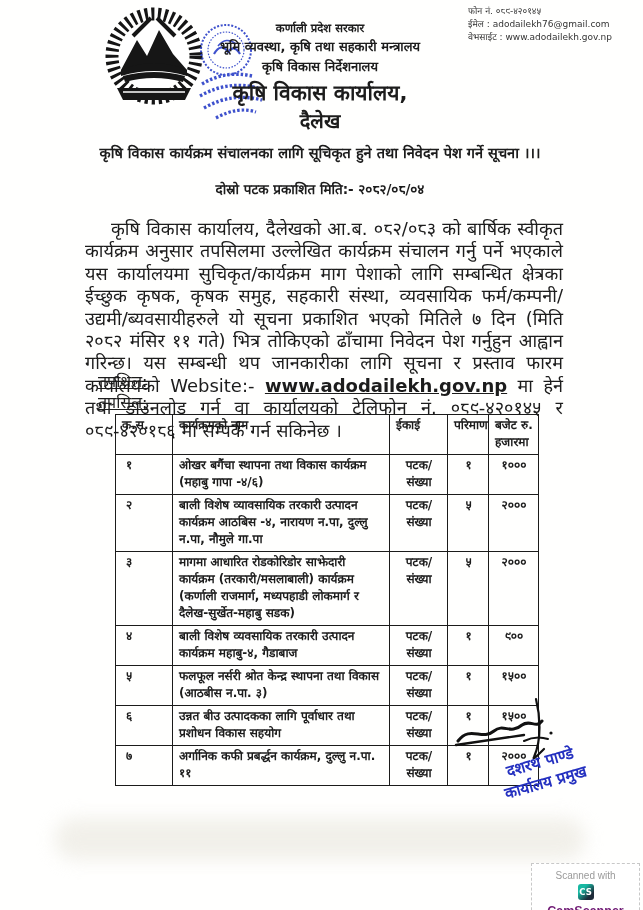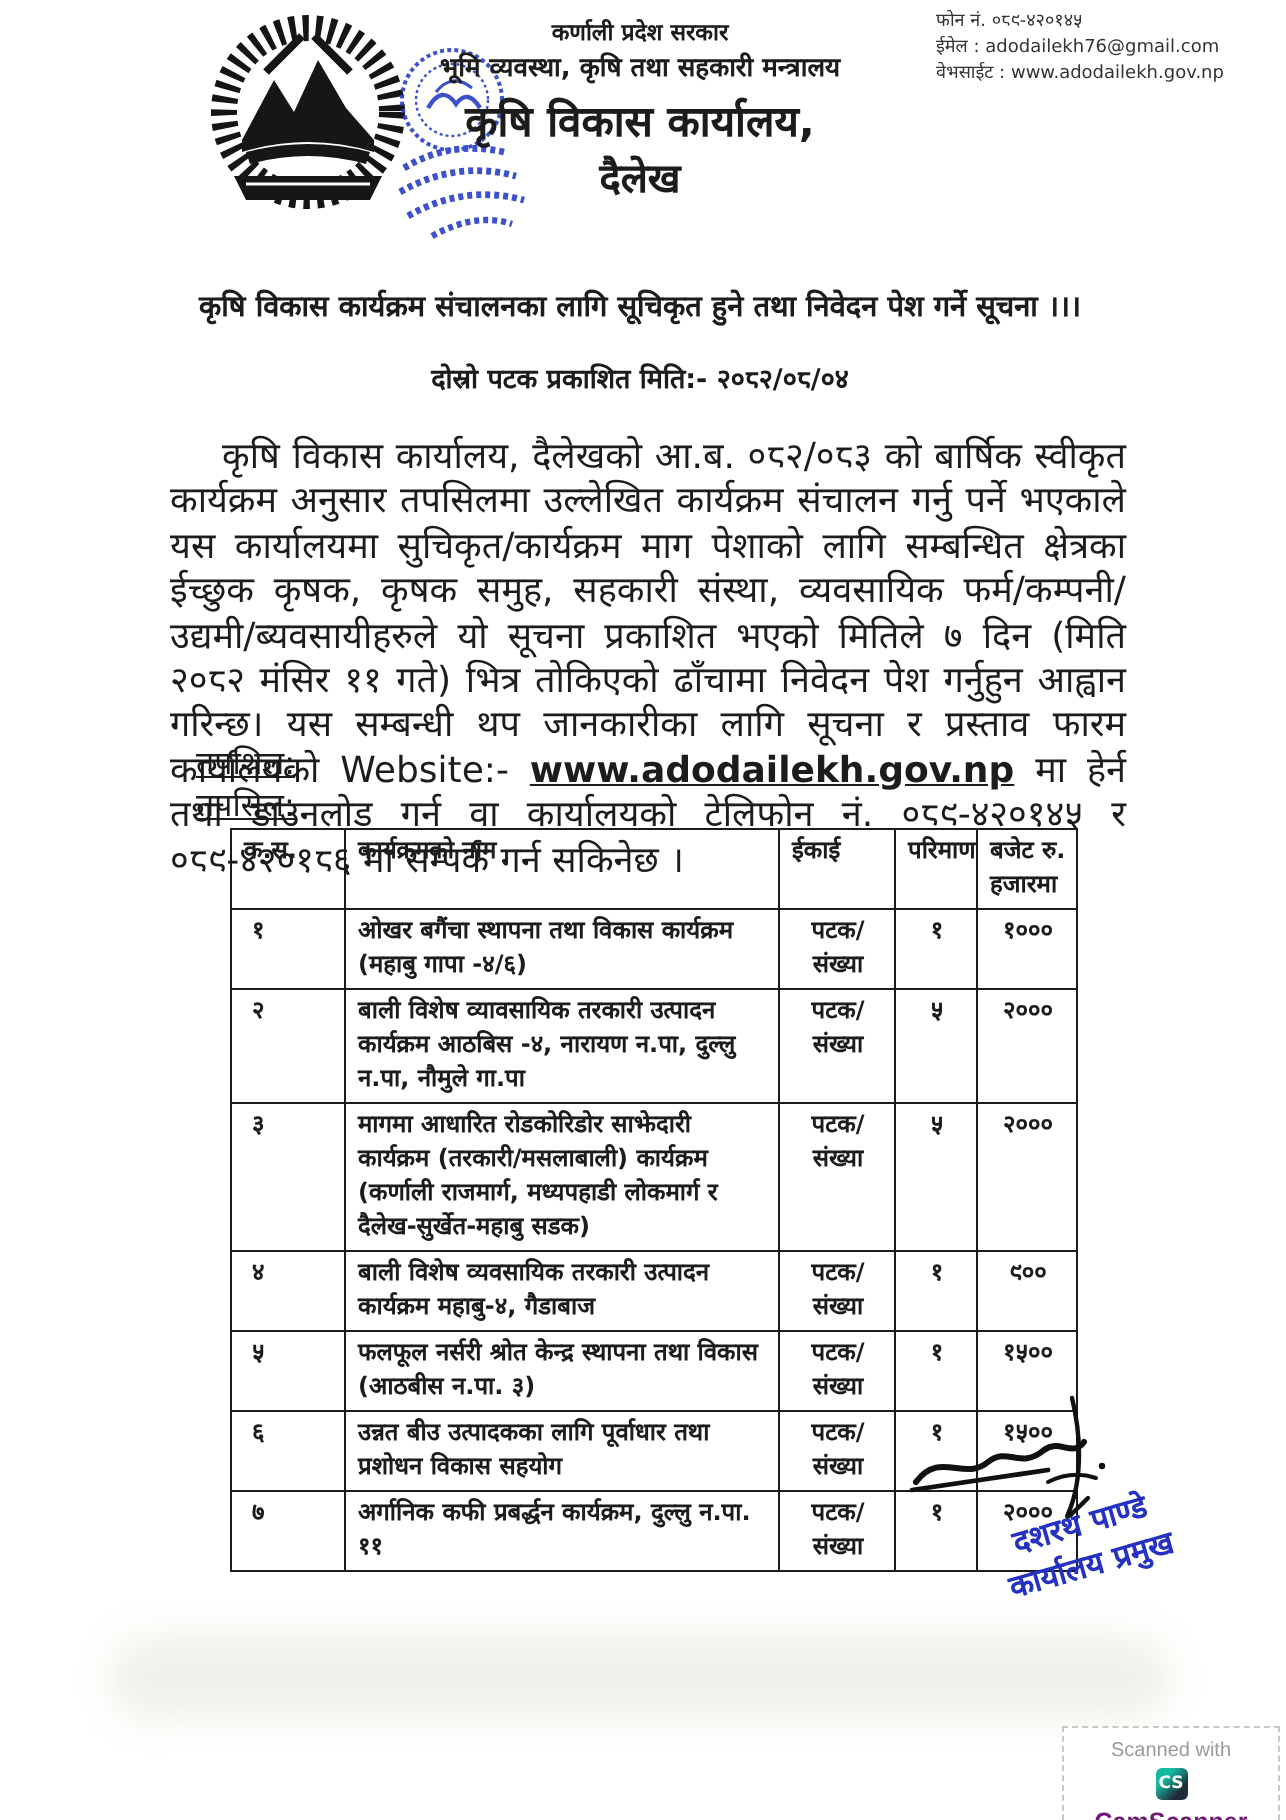"कर्णाली प्रदेश सरकार" .head-text { top: 8px -> 20px }
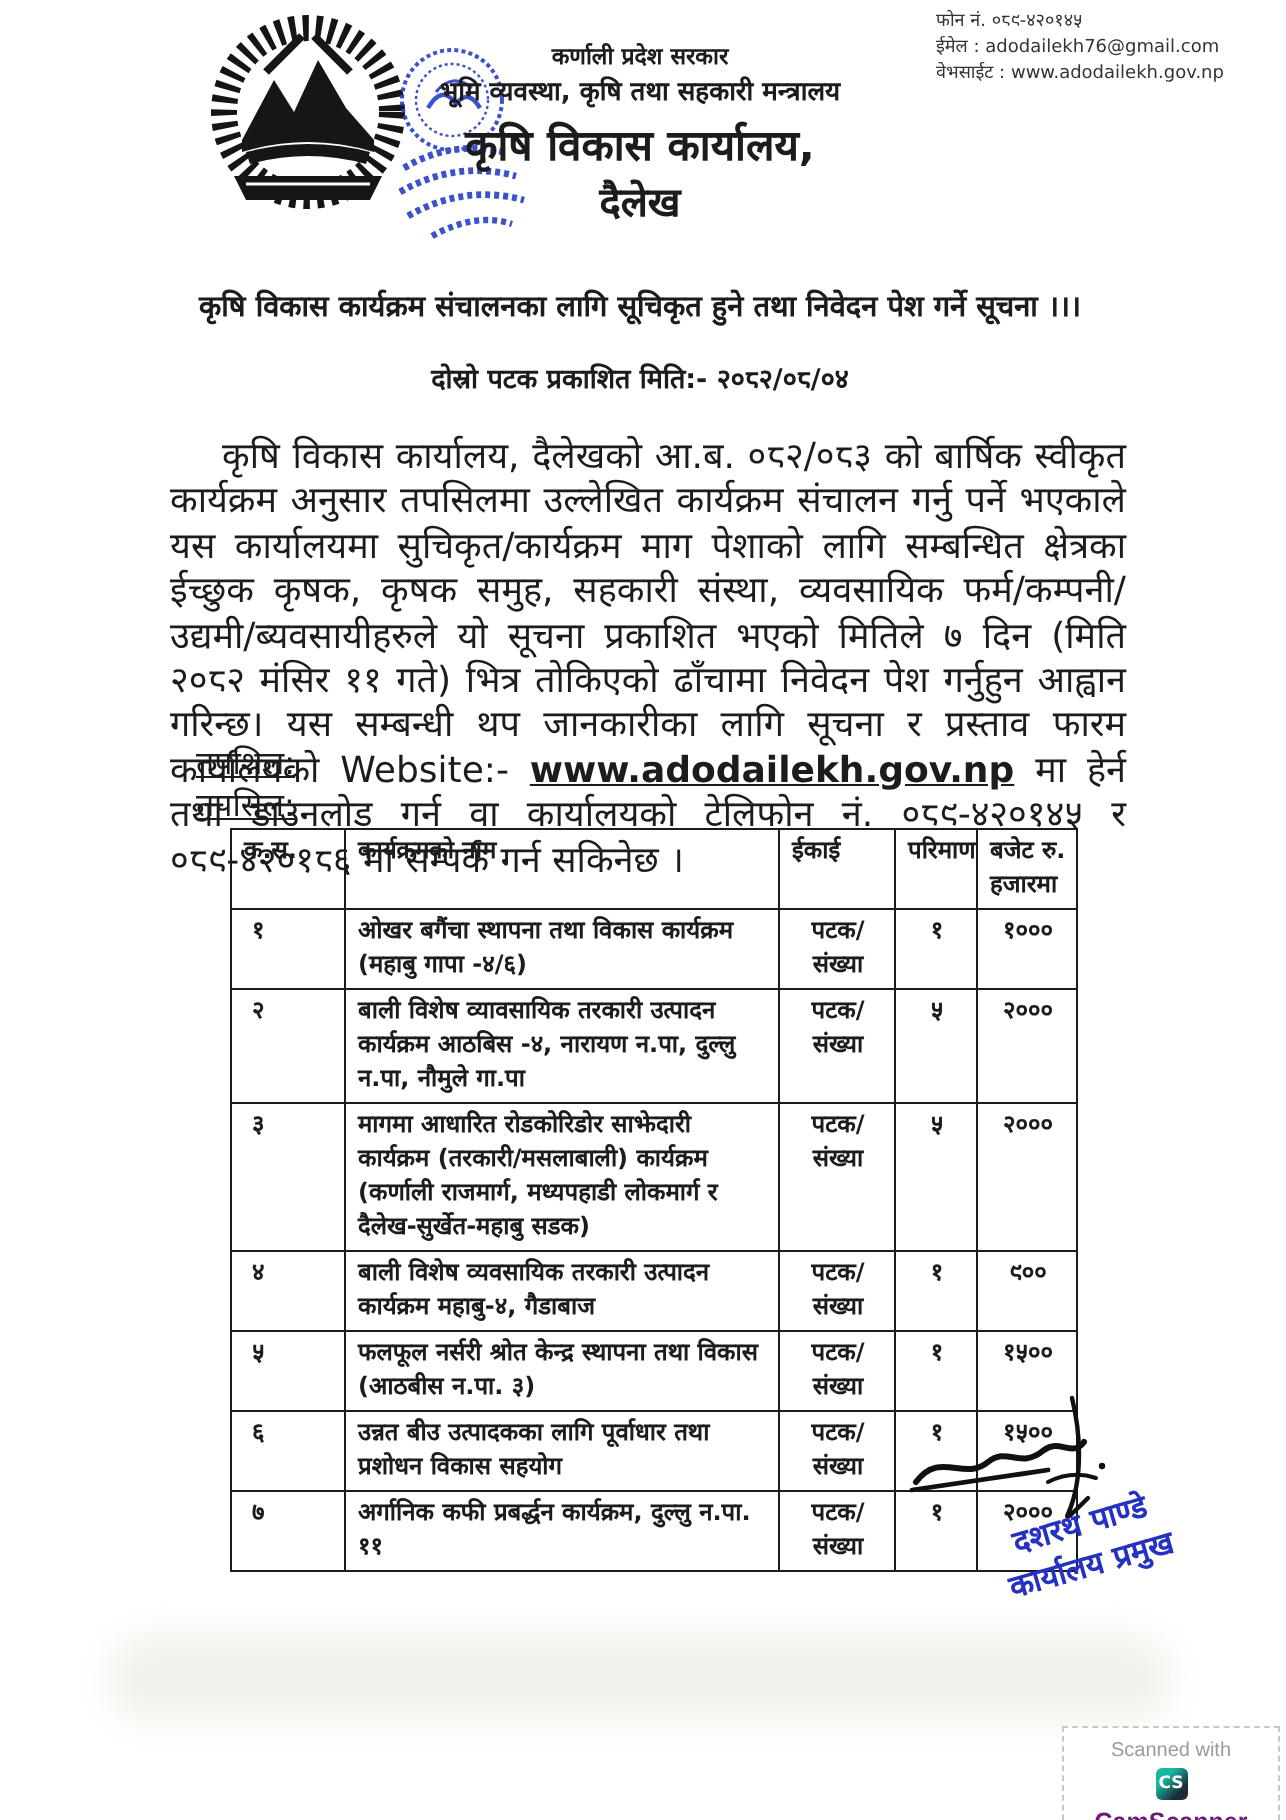"कृषि विकास निर्देशनालय" div.head-line3 { html: none -> <div>कृषि विकास निर्देशनालय</div> }
